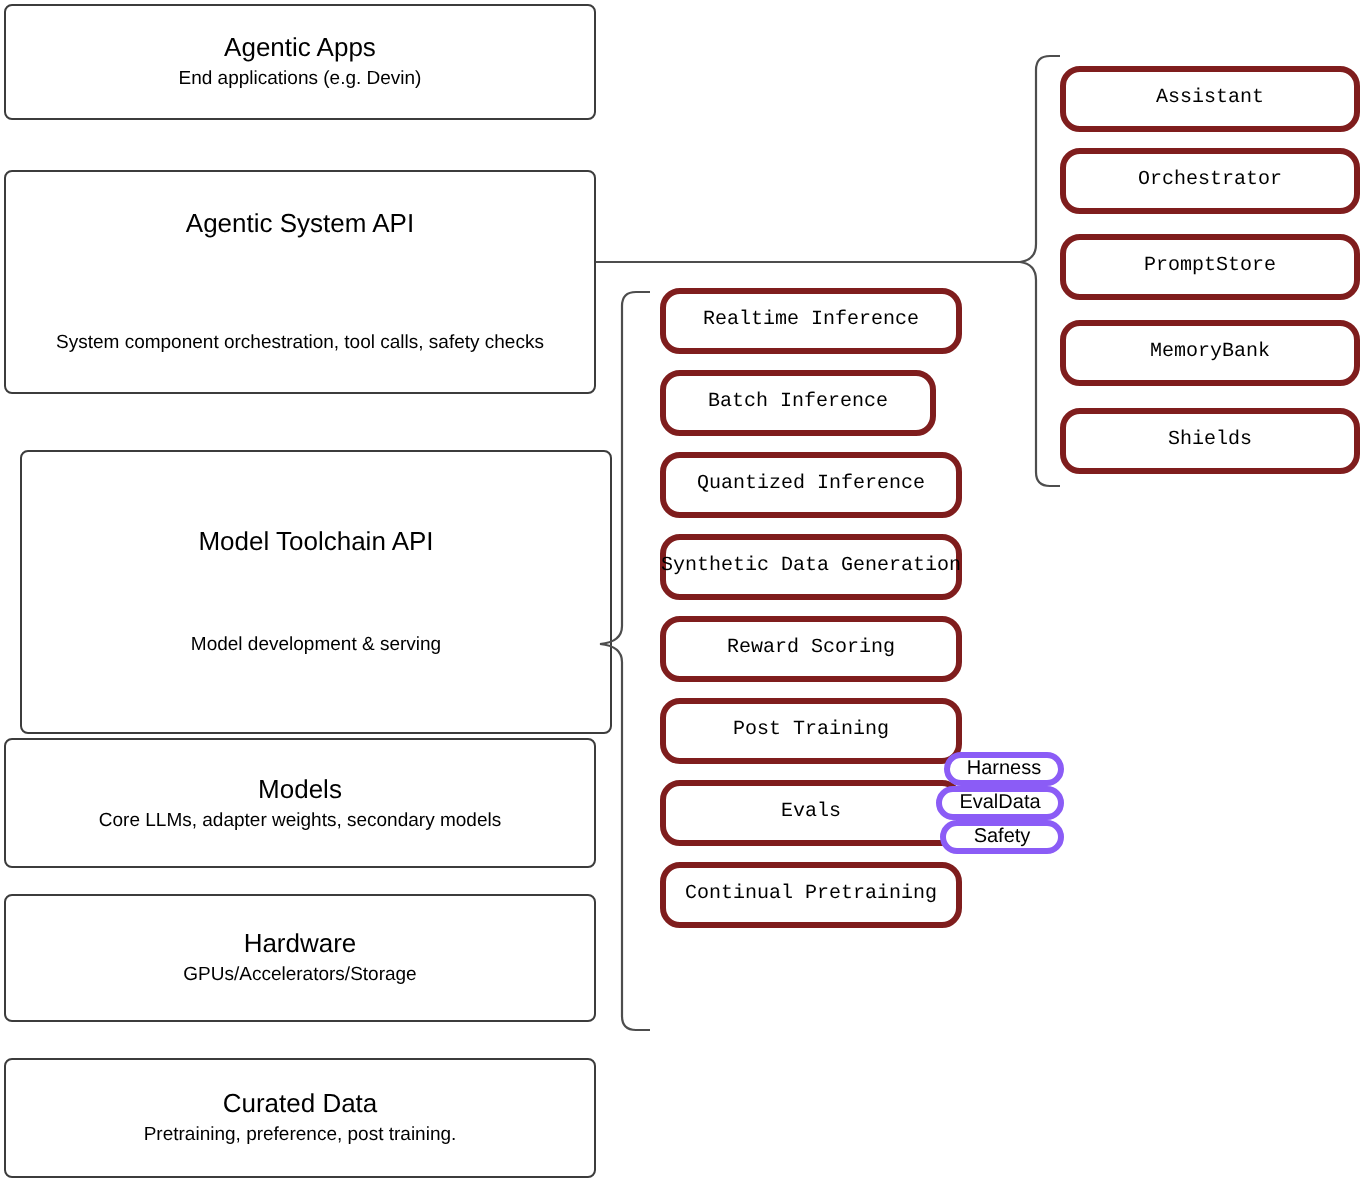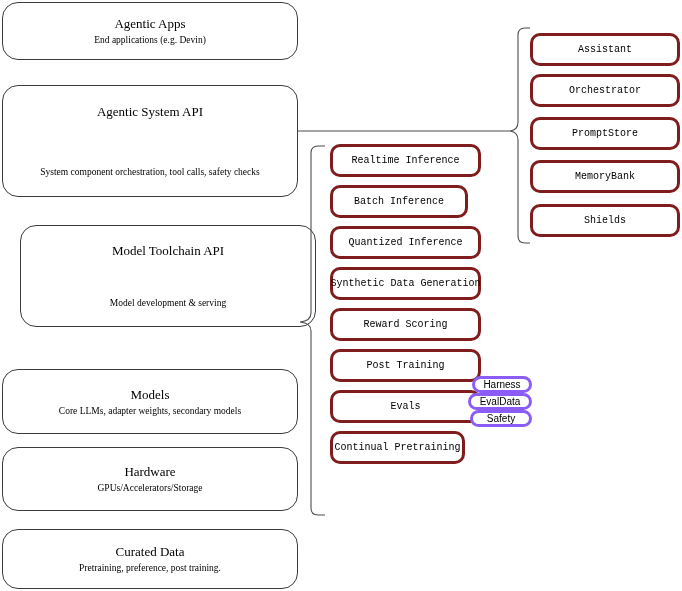"Agentic Apps" .stack-box { border-radius: 16px -> 4px; font-family: Liberation Serif, serif -> none }
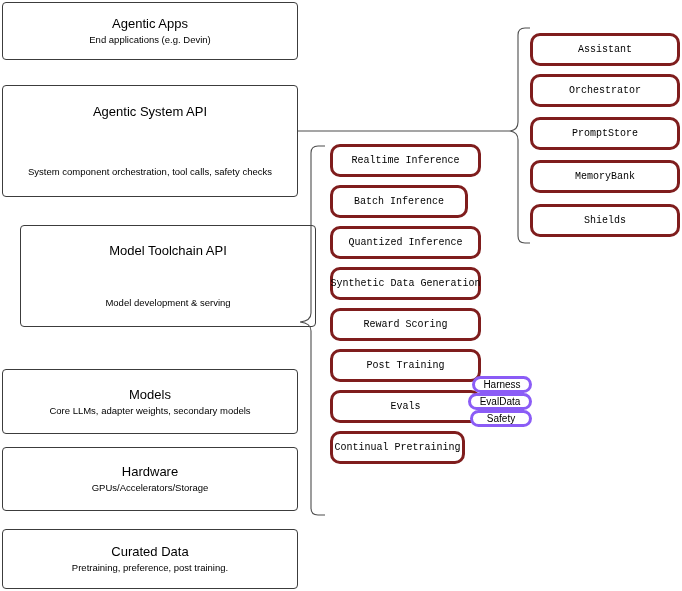"Model Toolchain API" div.stack-box { height: 102px -> 142px; left: 20px -> 10px }
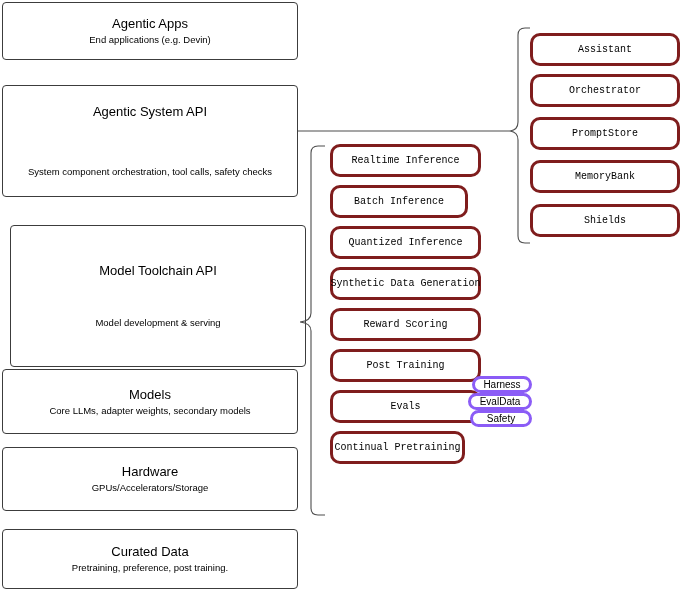"Continual Pretraining" div.item-box { width: 135px -> 151px }
